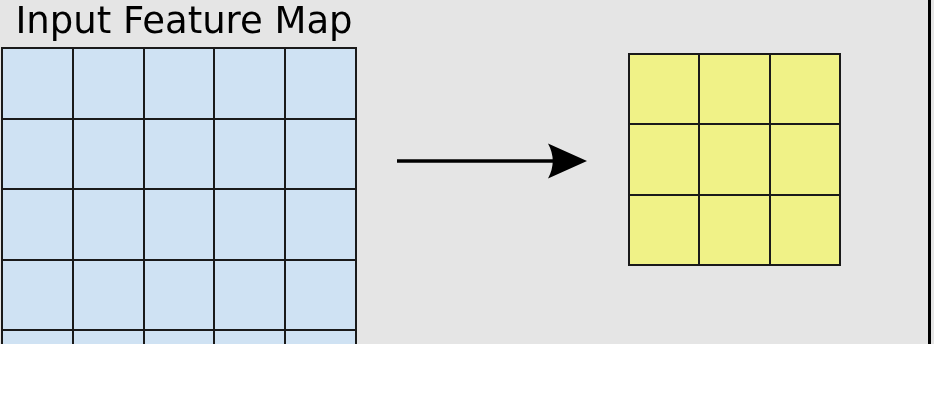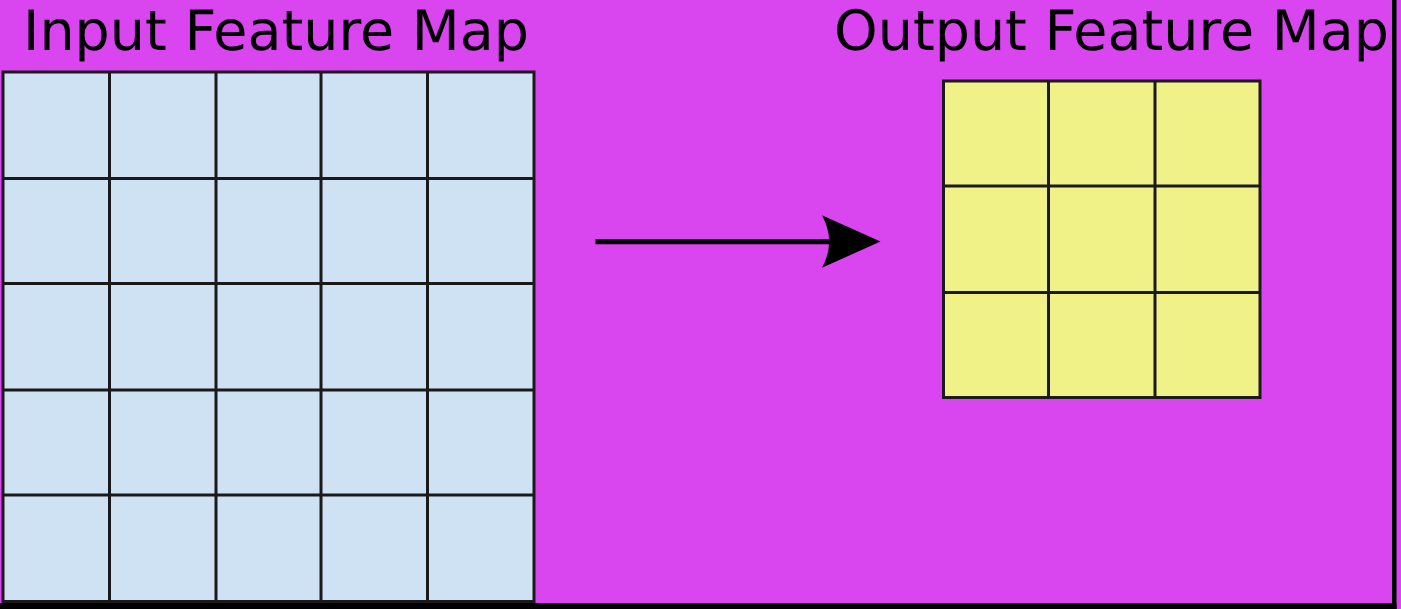"Input Feature Map" .canvas { background: #d946ef -> #e5e5e5; height: 406px -> 344px }
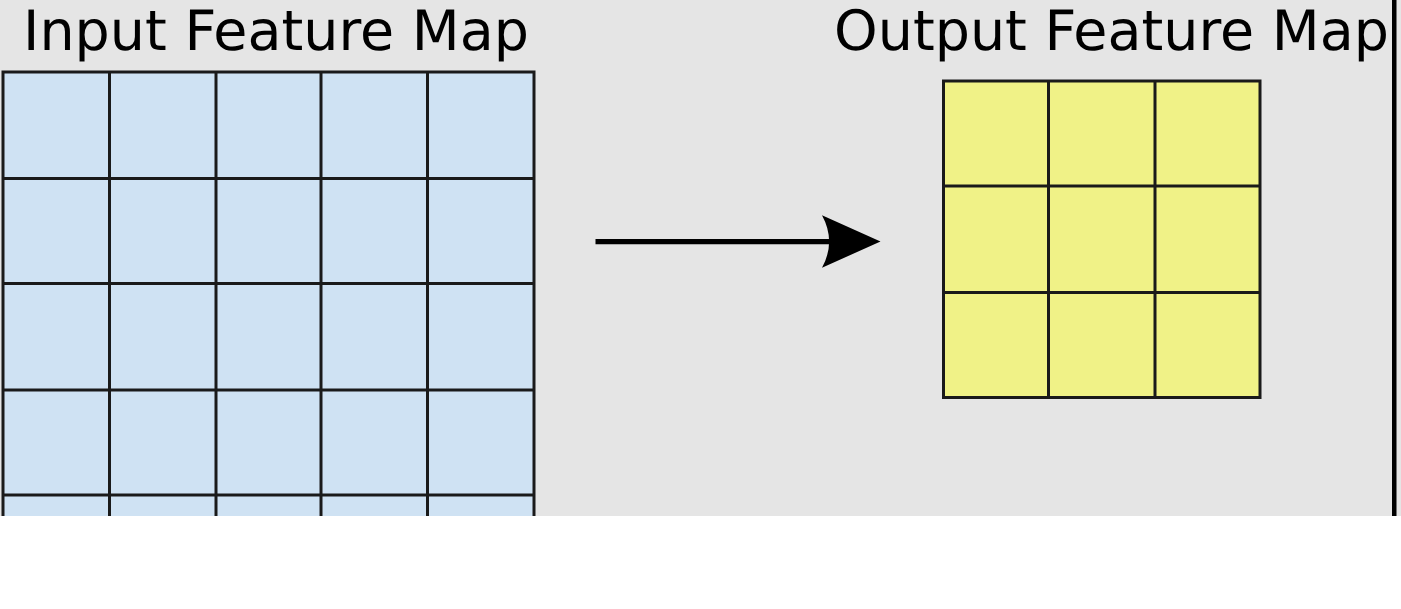"Output Feature Map" div.title { html: <div>Output Feature Map</div> -> none }
